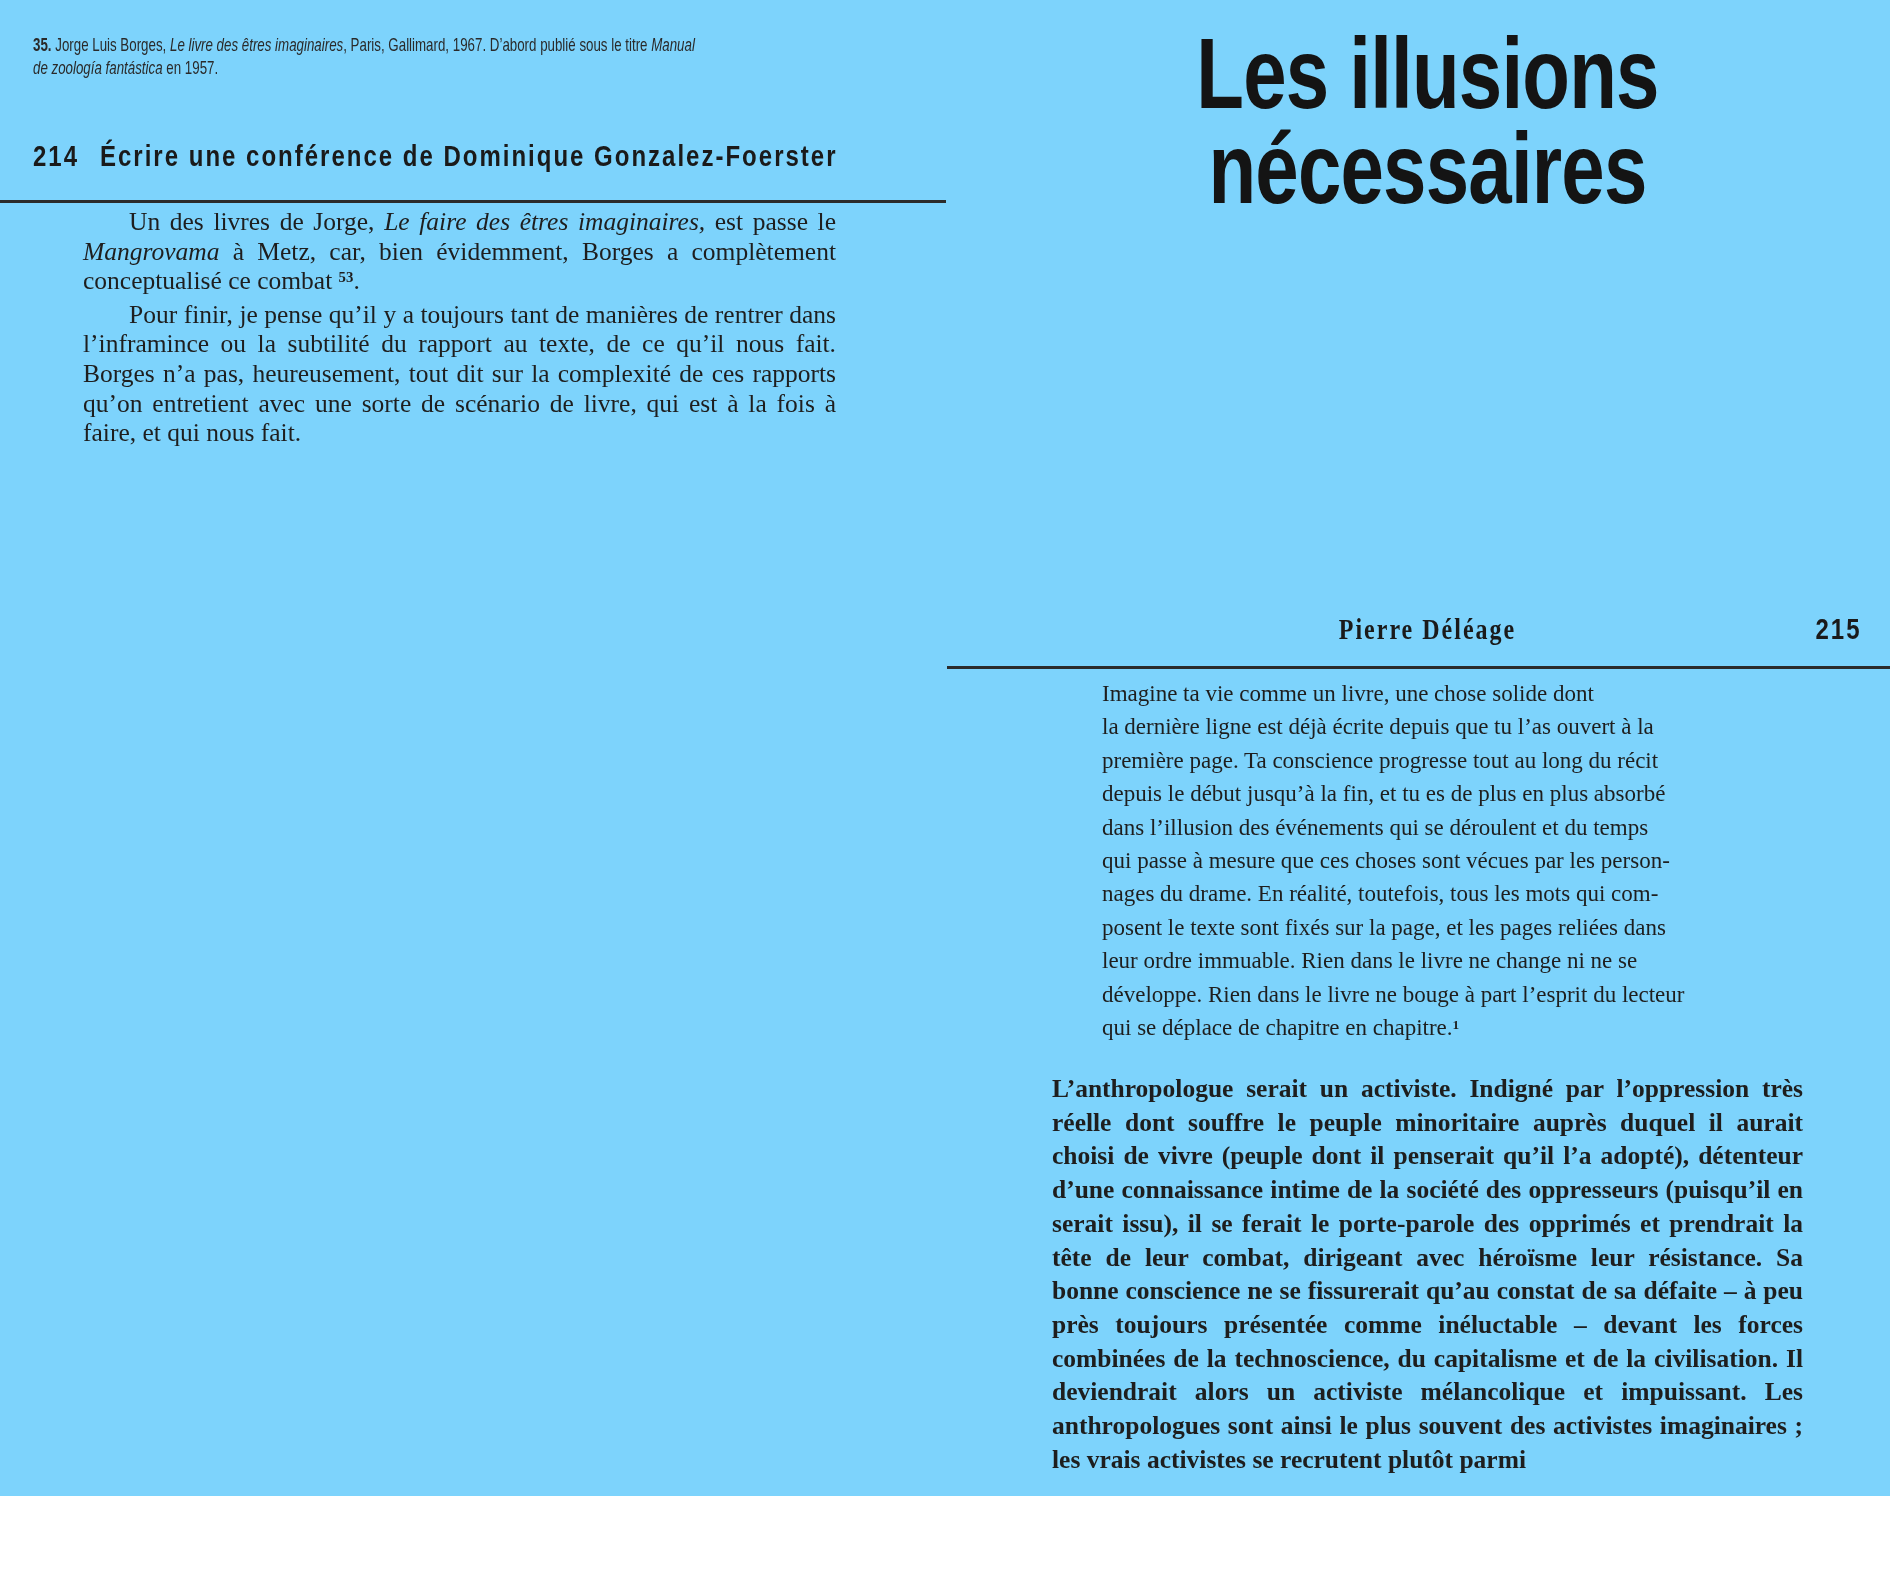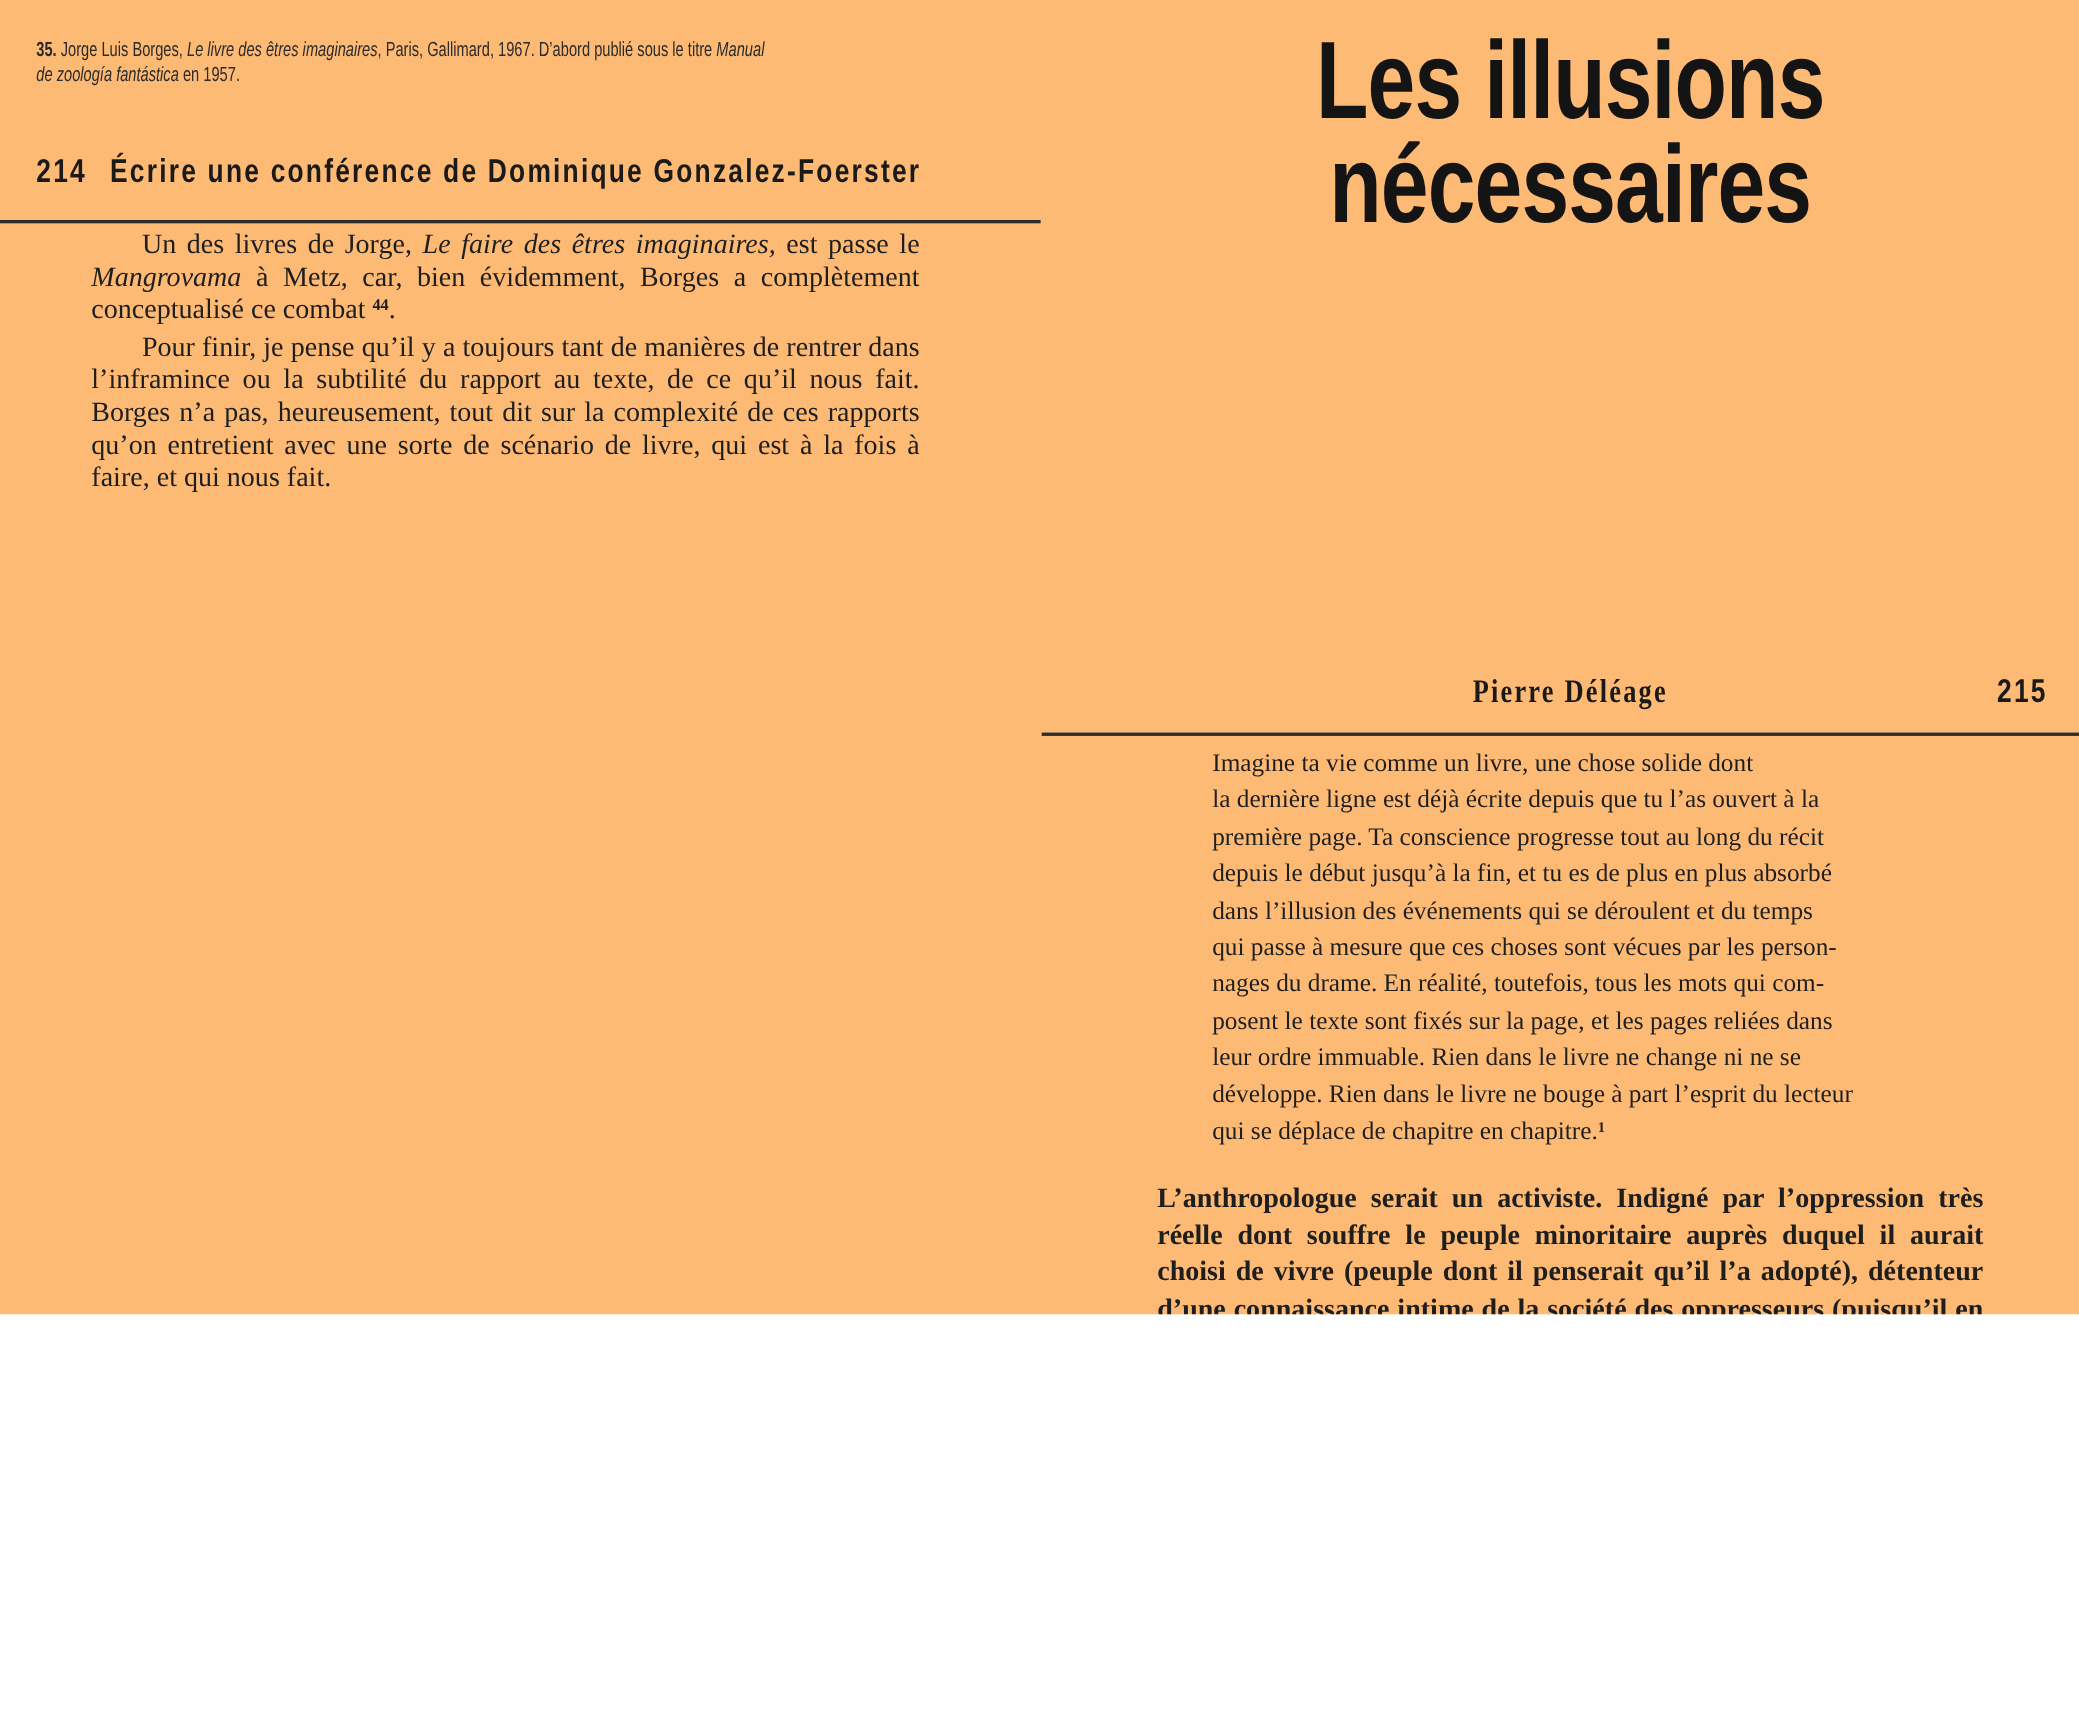"35. Jorge Luis Borges, Le" .canvas { background: #fdba74 -> #7dd3fc; height: 1195px -> 1496px }
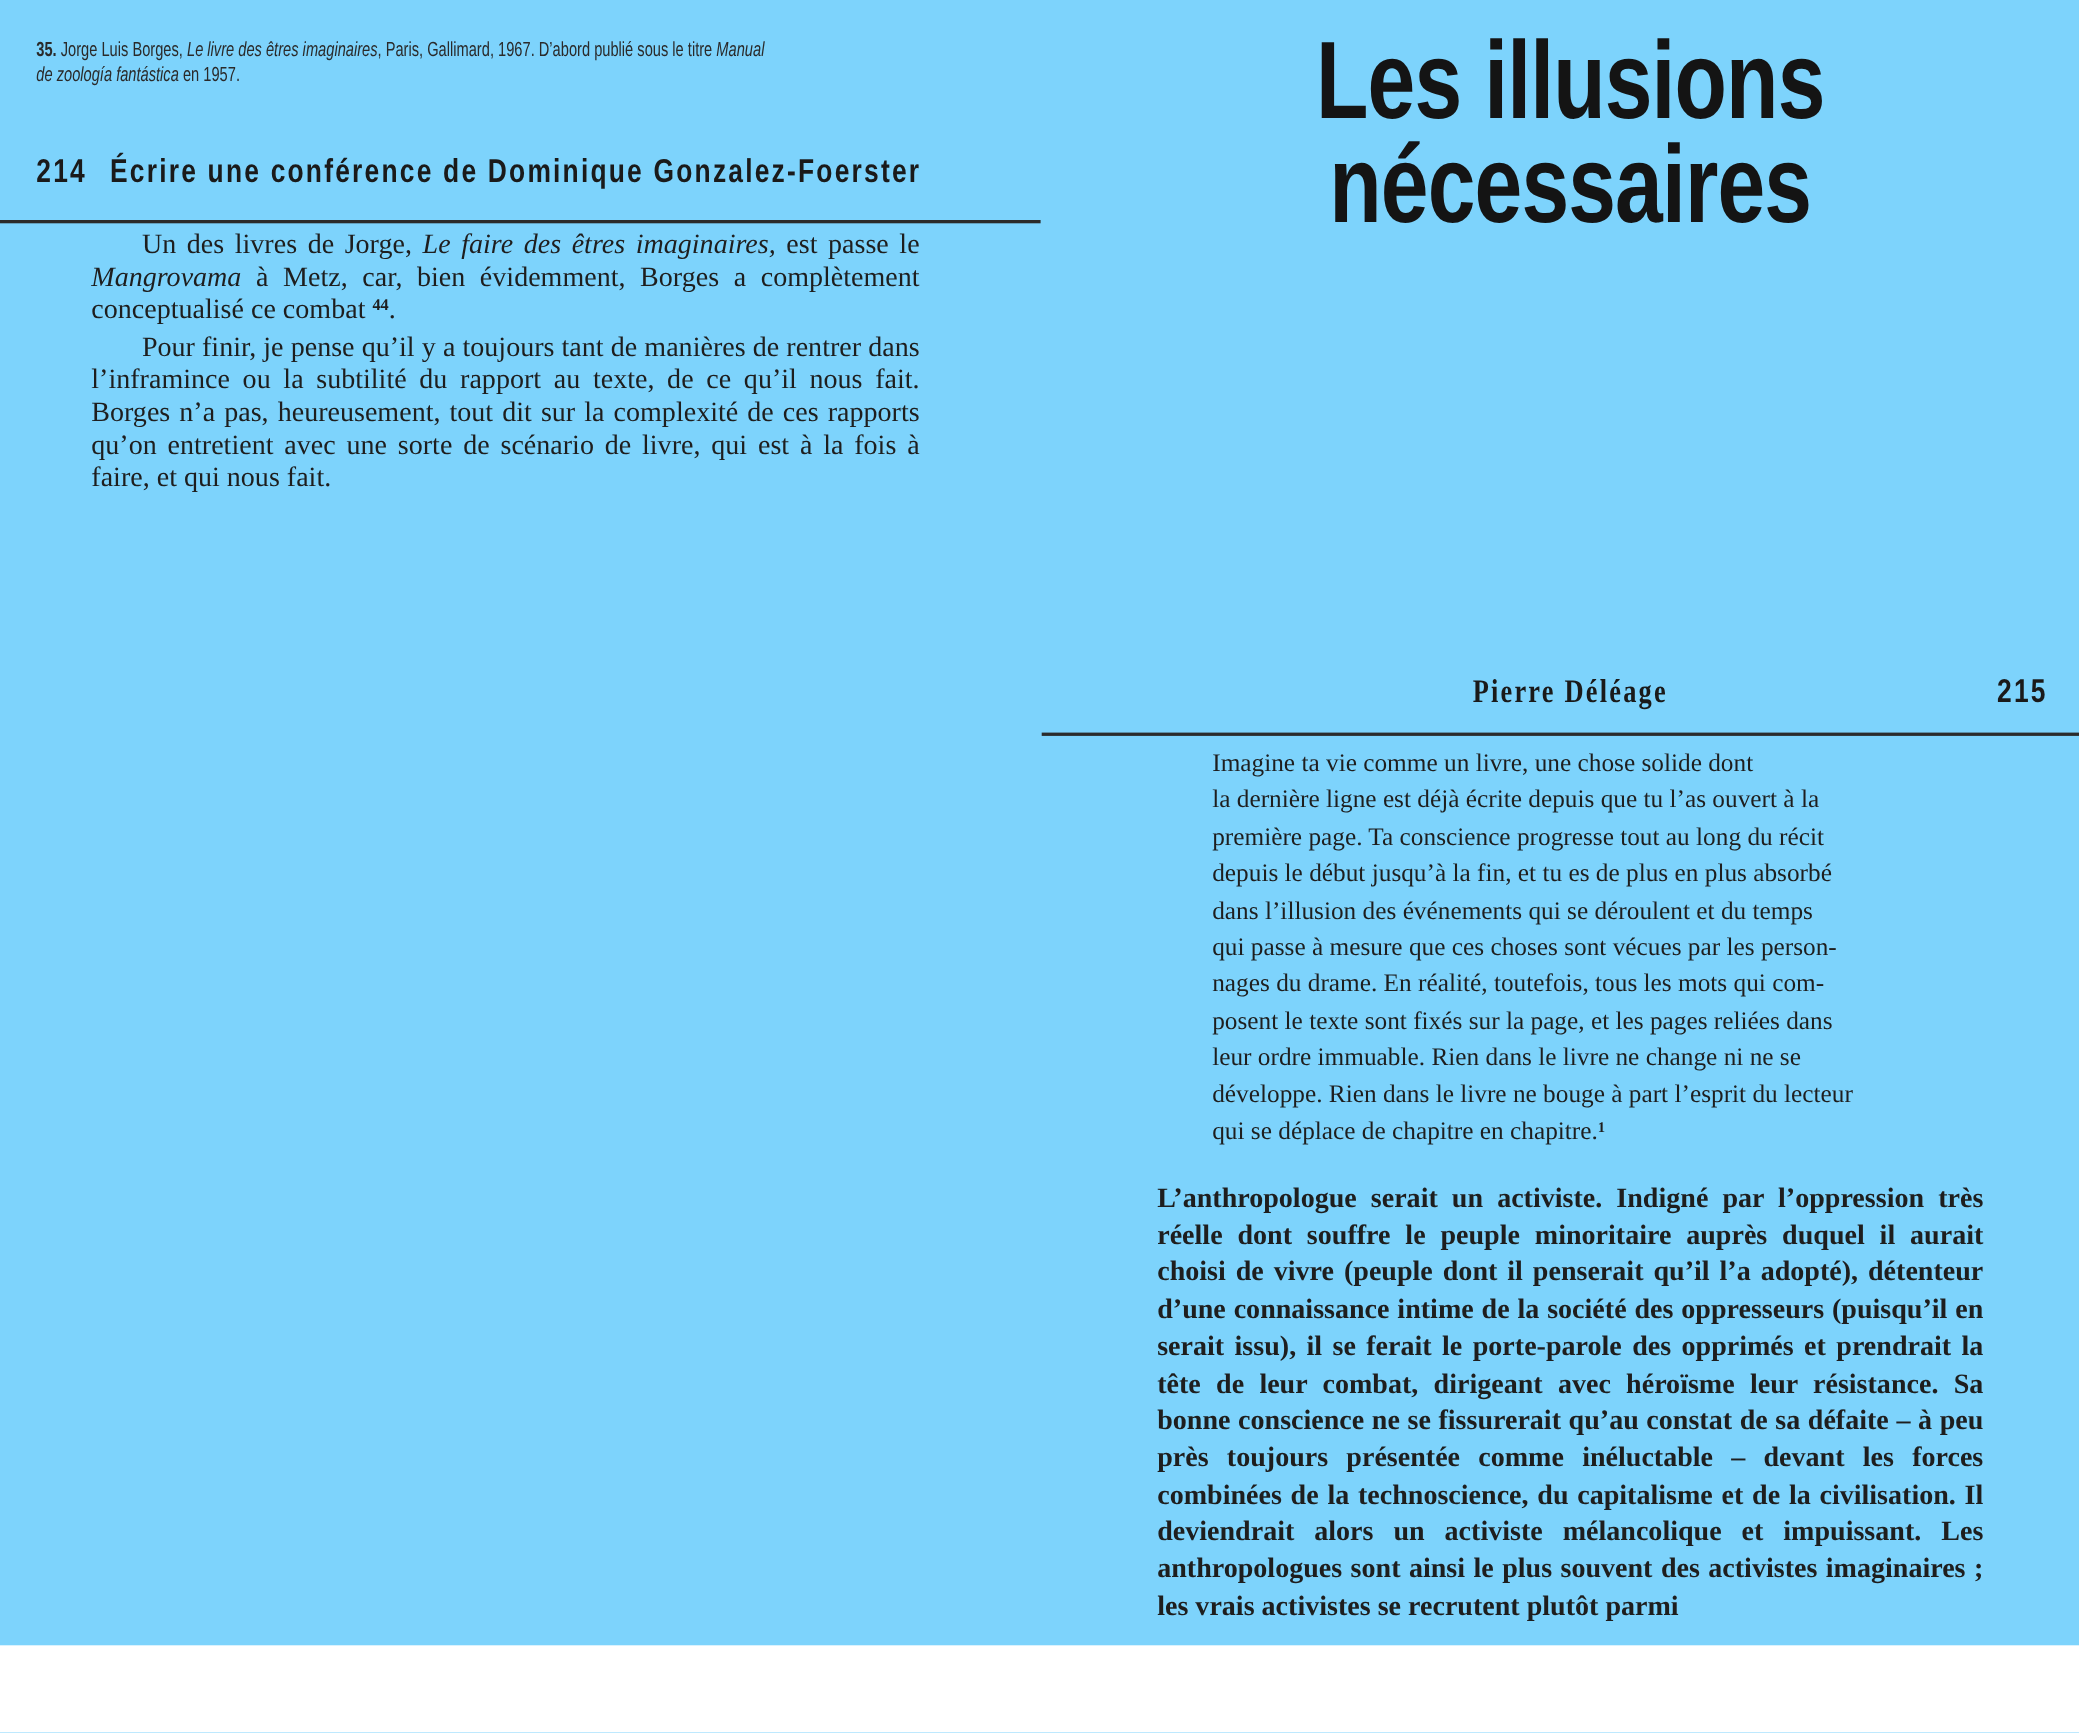"44" span.sup { text: 44 -> 53 }
